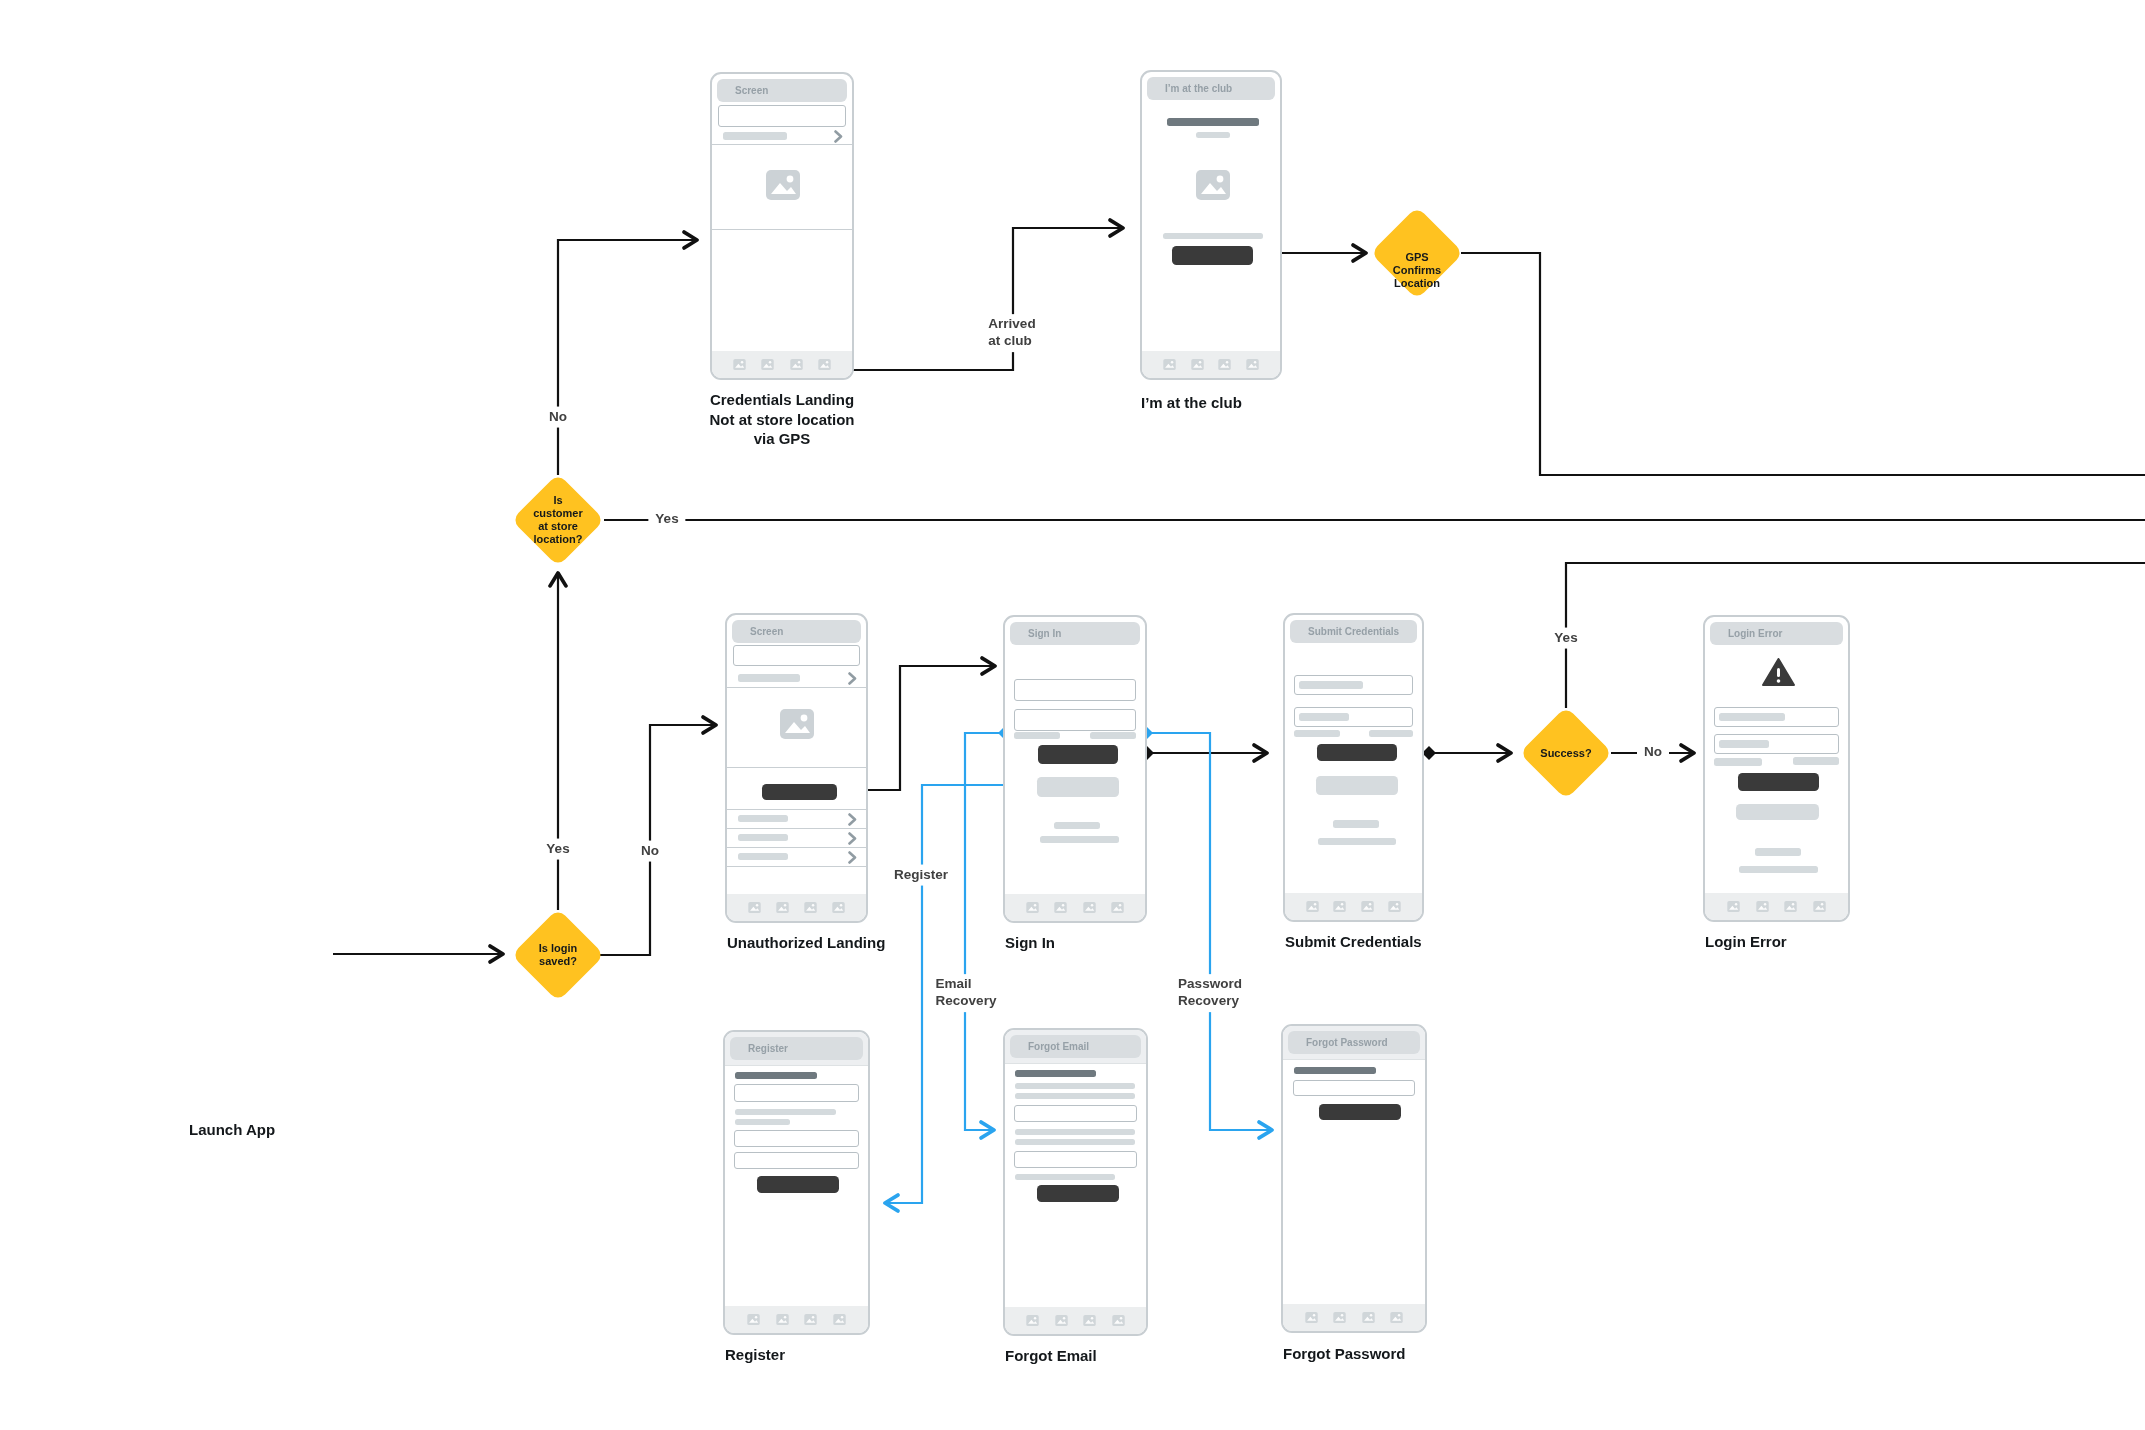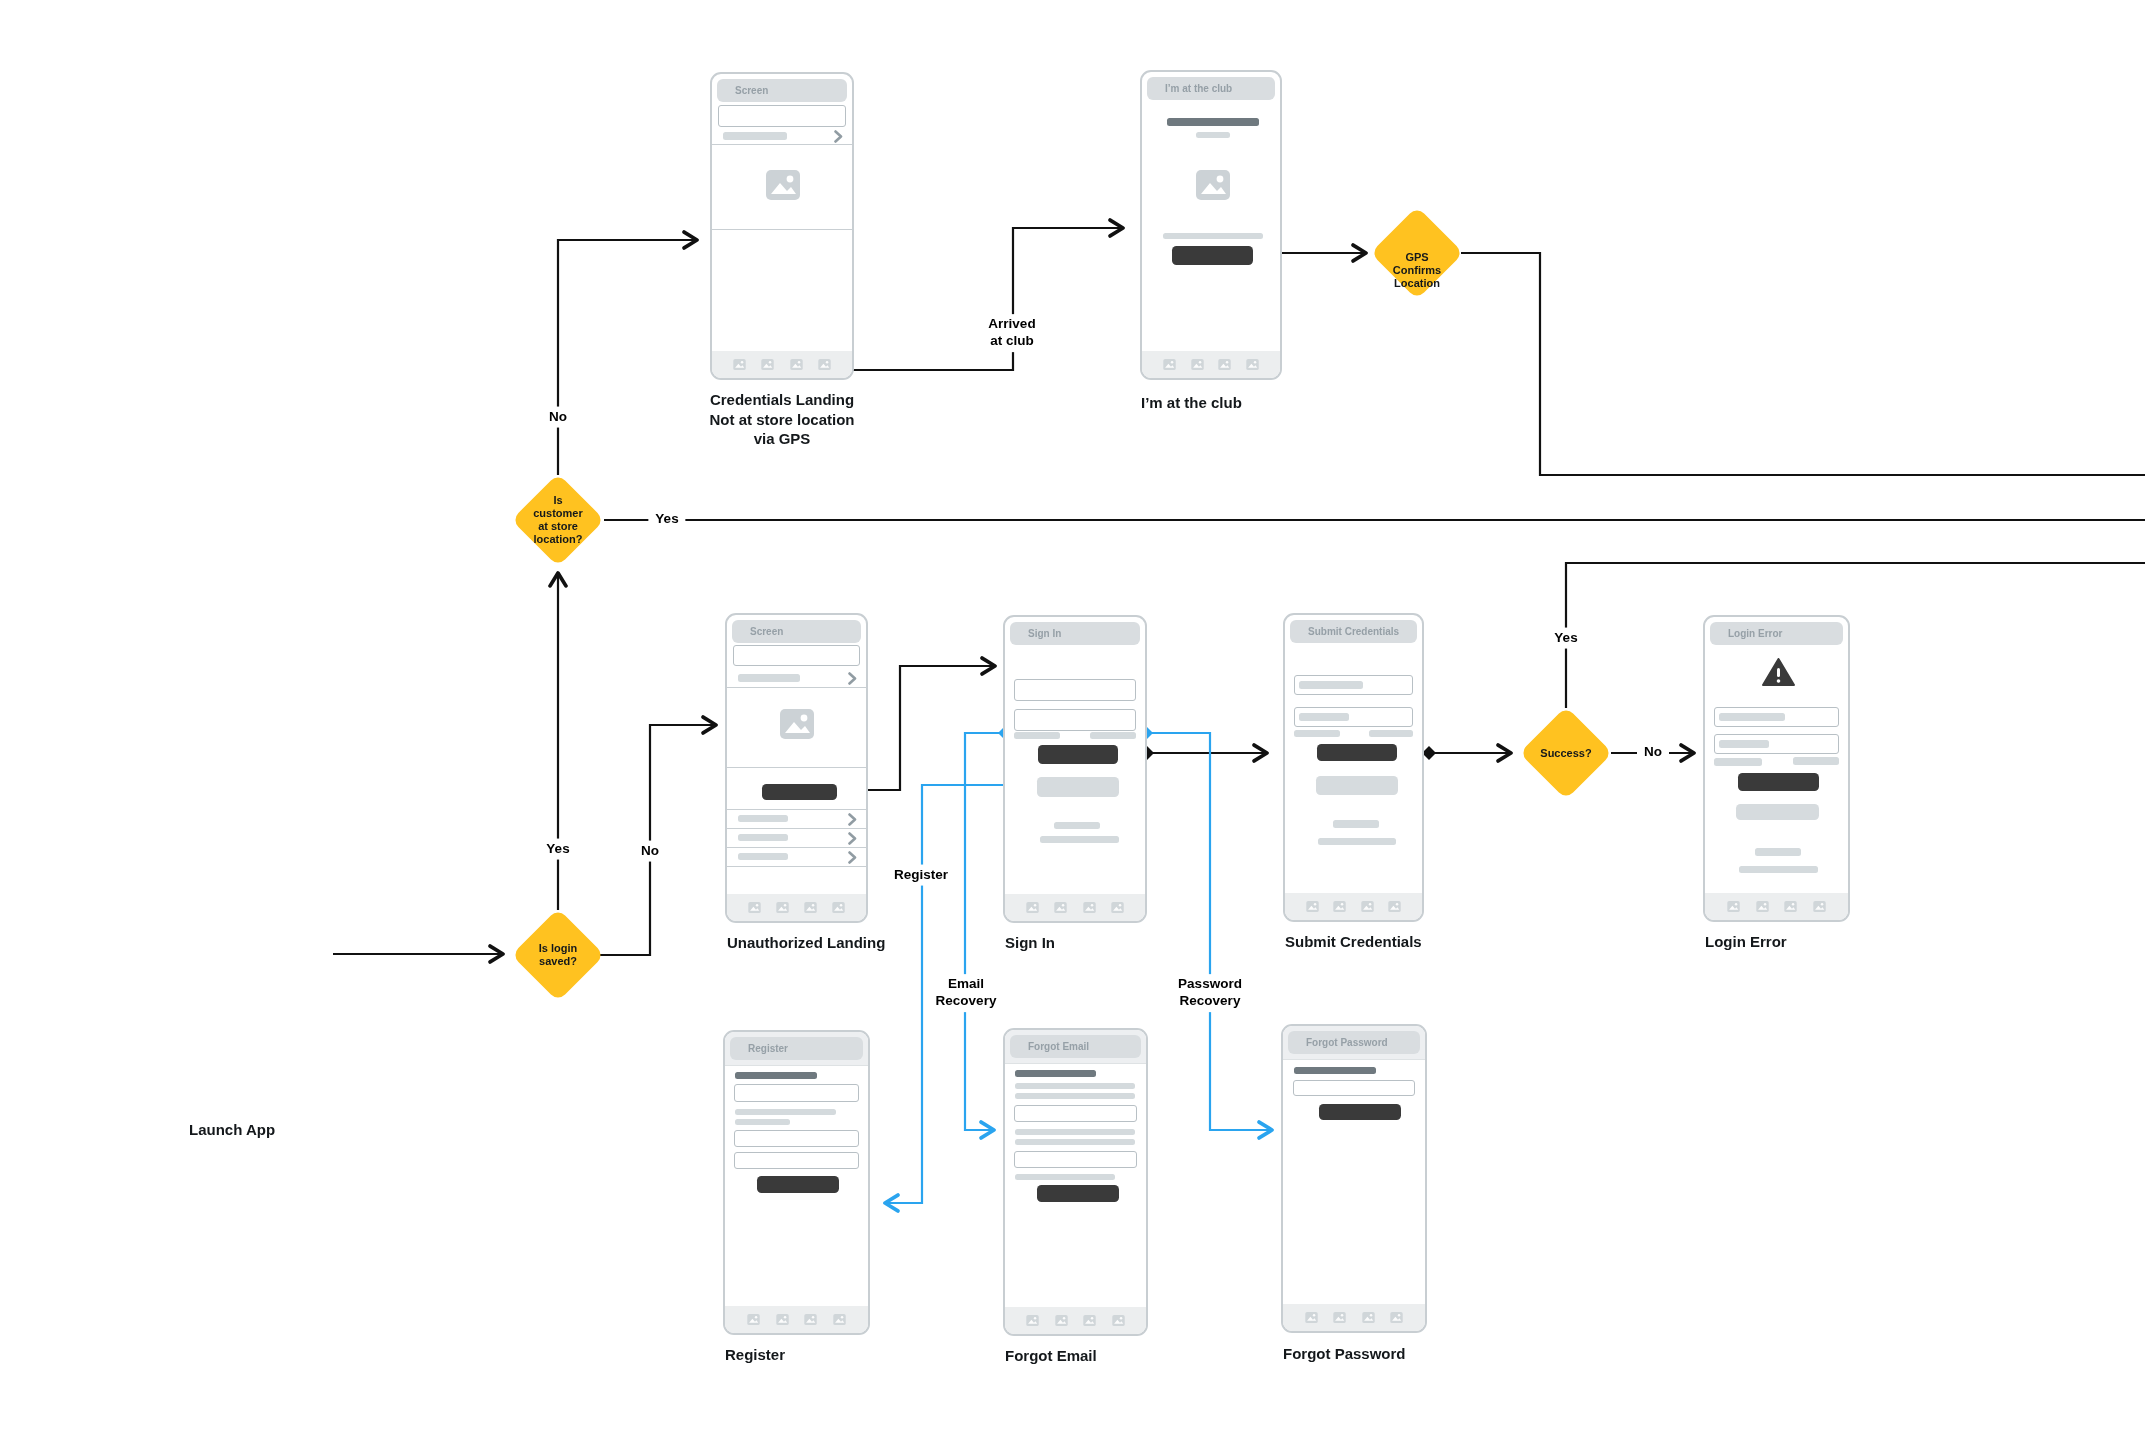"Arrived" .edge-label { color: #000000 -> #404040; text-align: center -> none }
